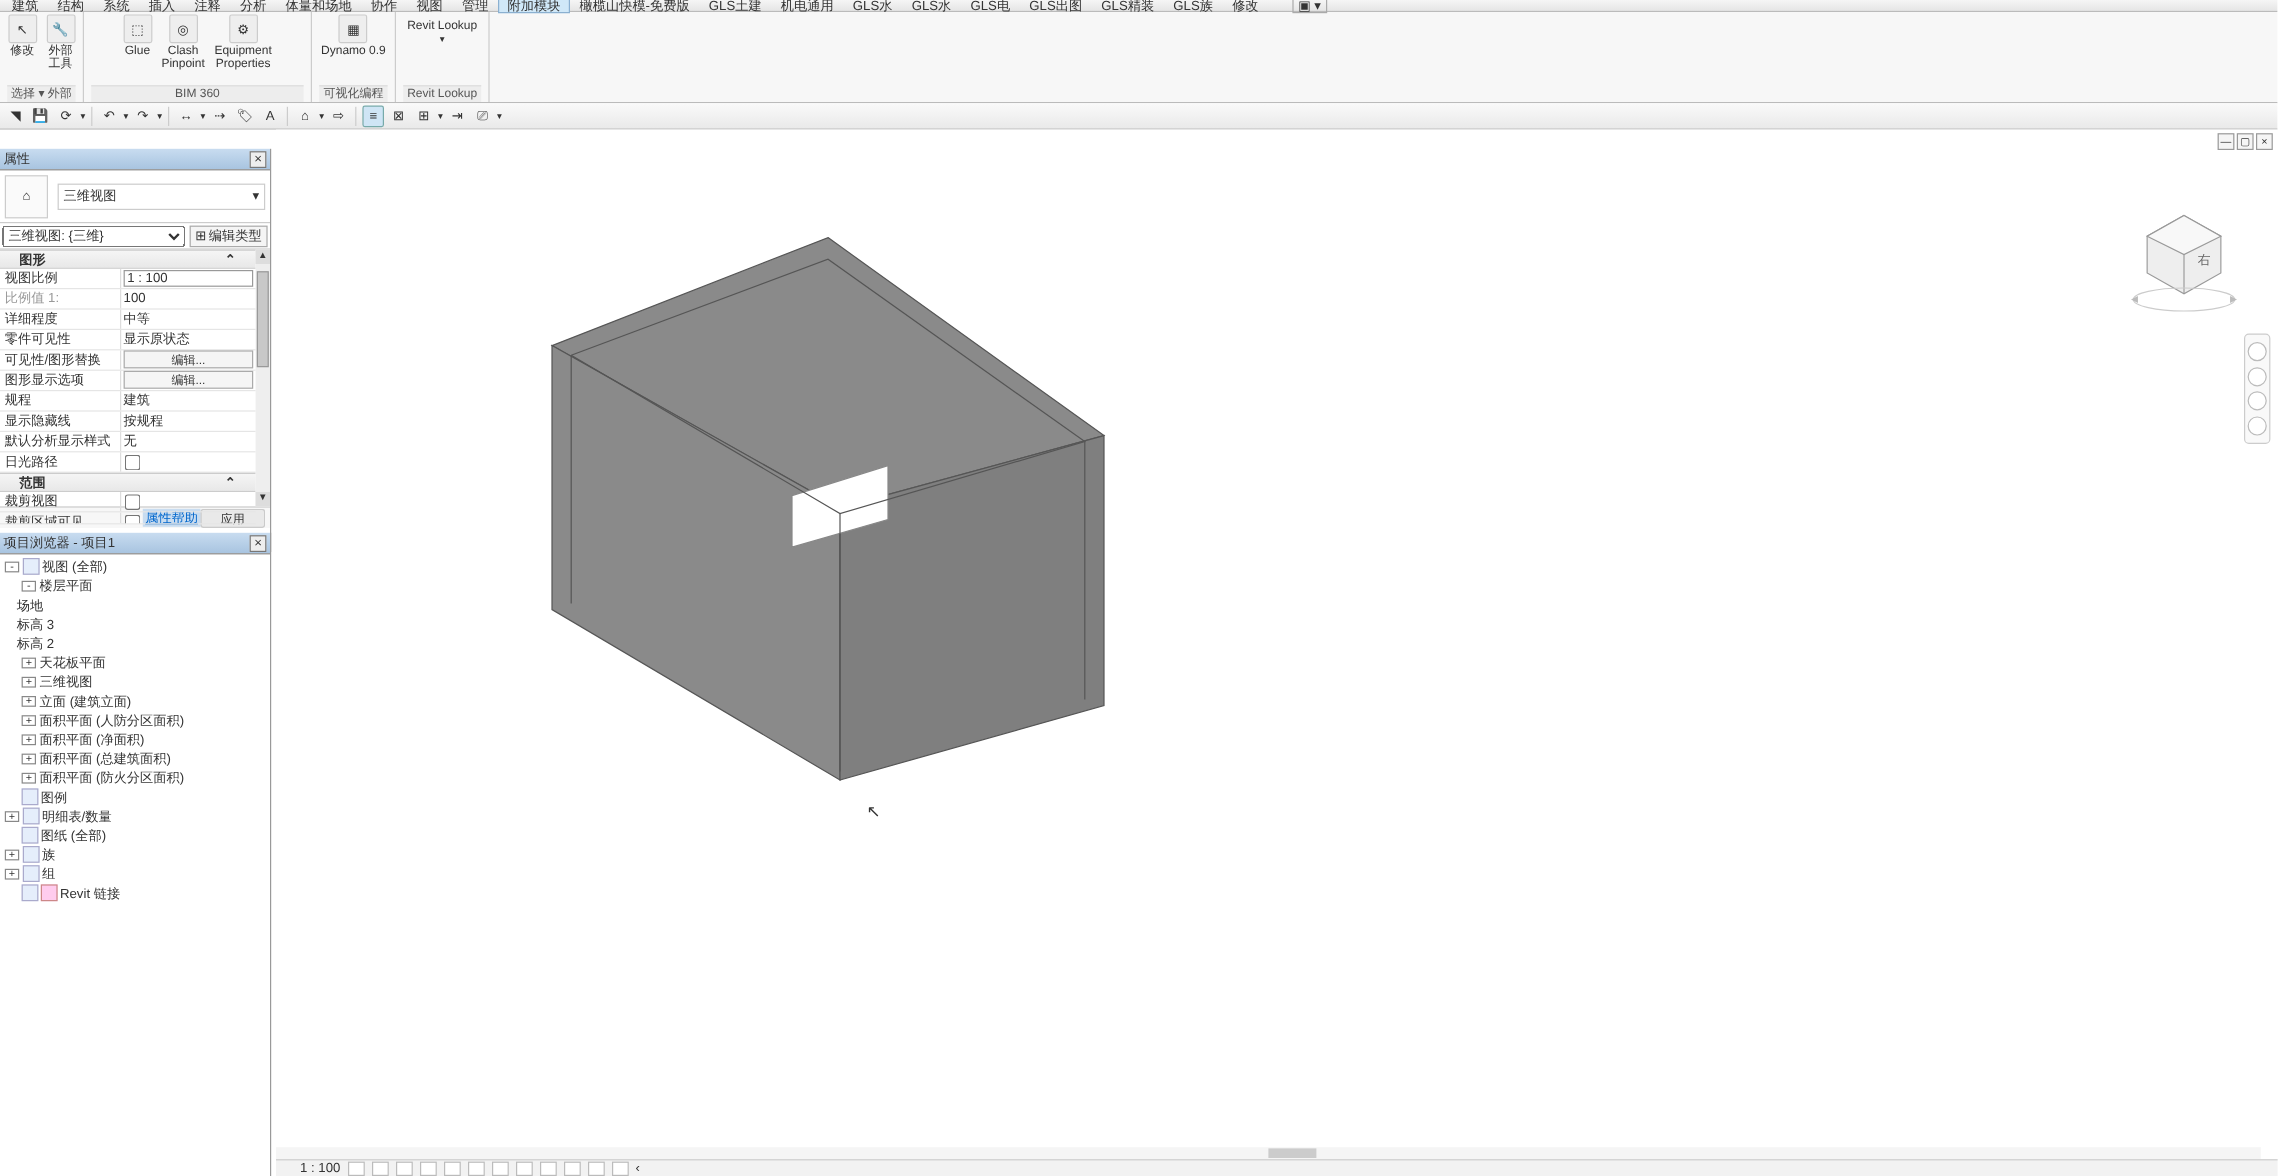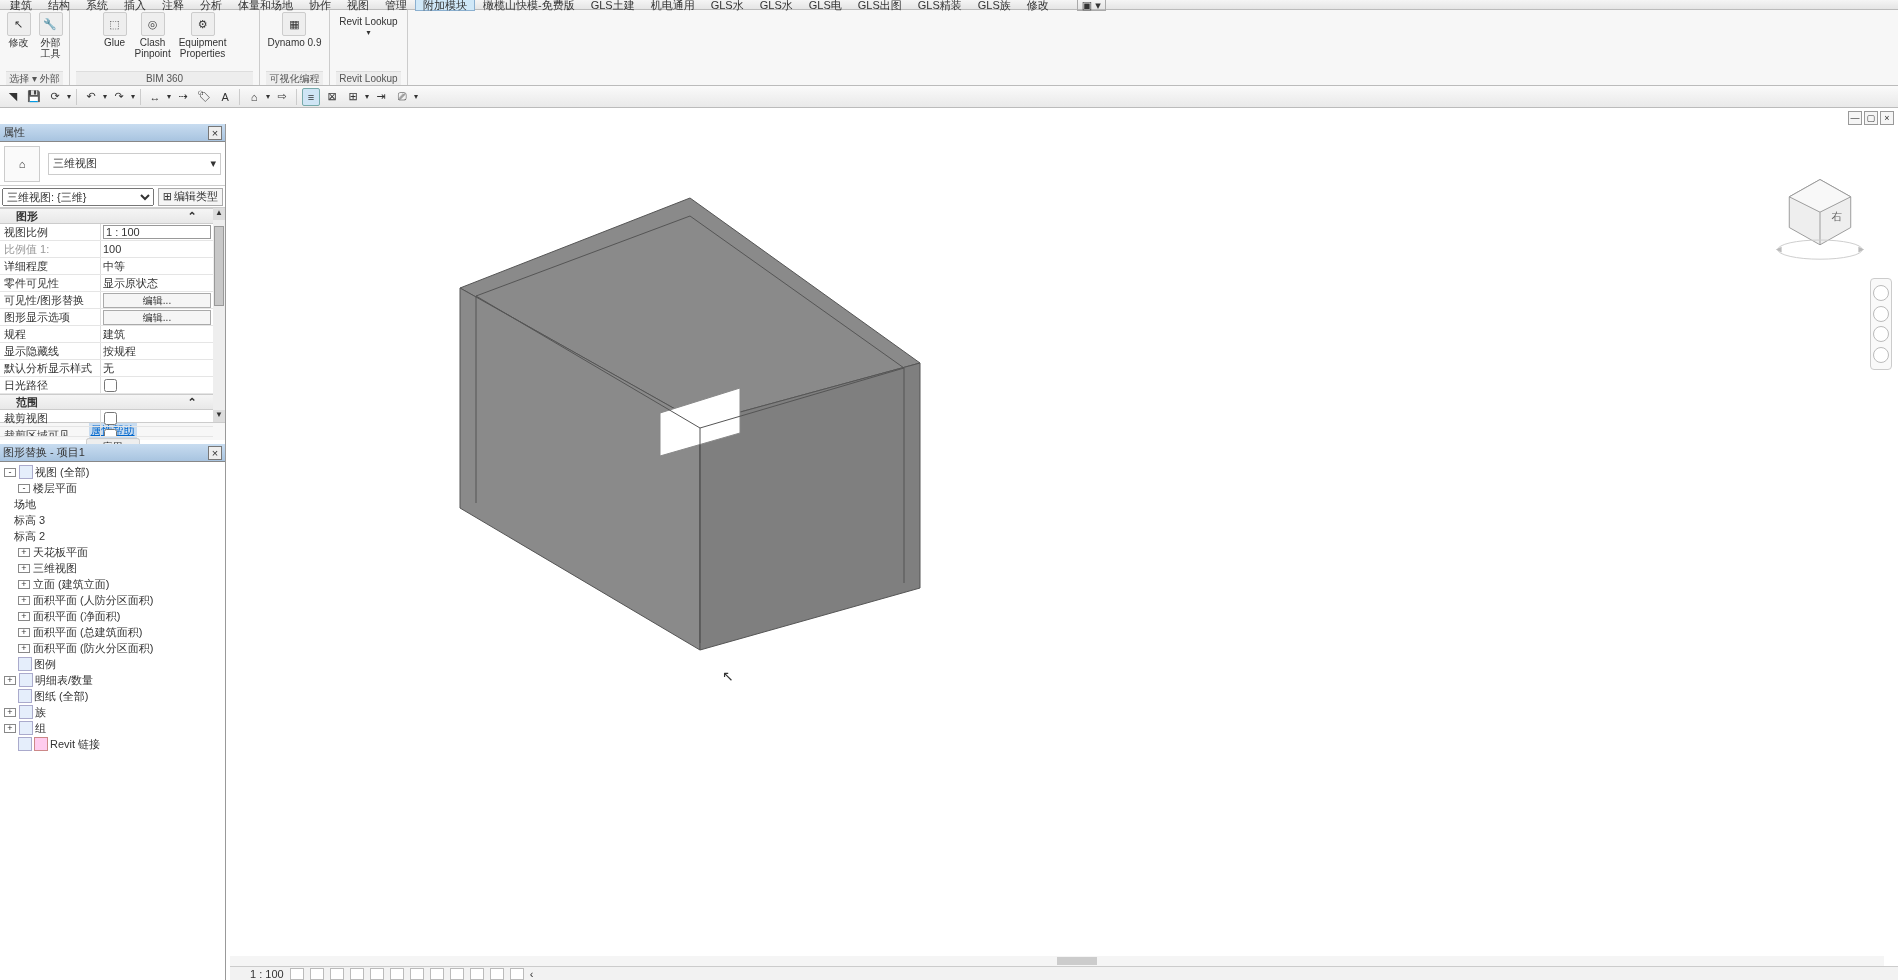"属性帮助" .helpbar { flex-direction: column -> none; justify-content: space-between -> flex-end }
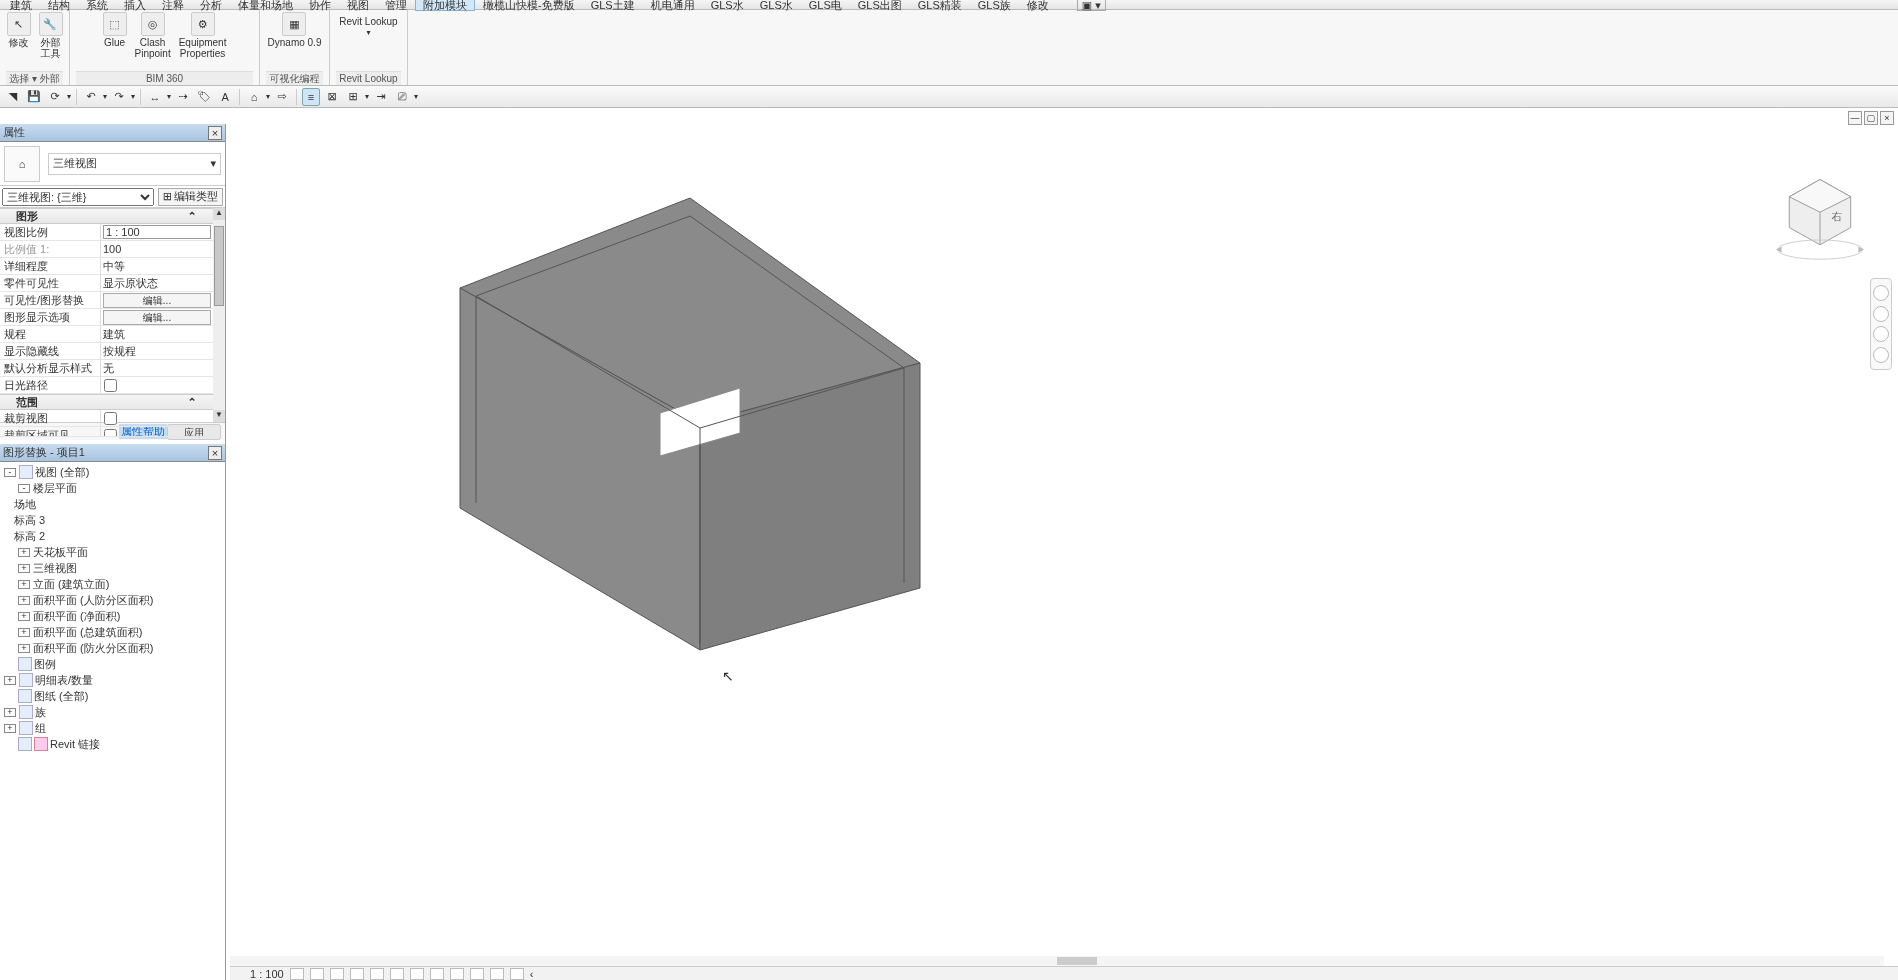"图形替换 - 项目1" span { text: 图形替换 -> 项目浏览器 }
